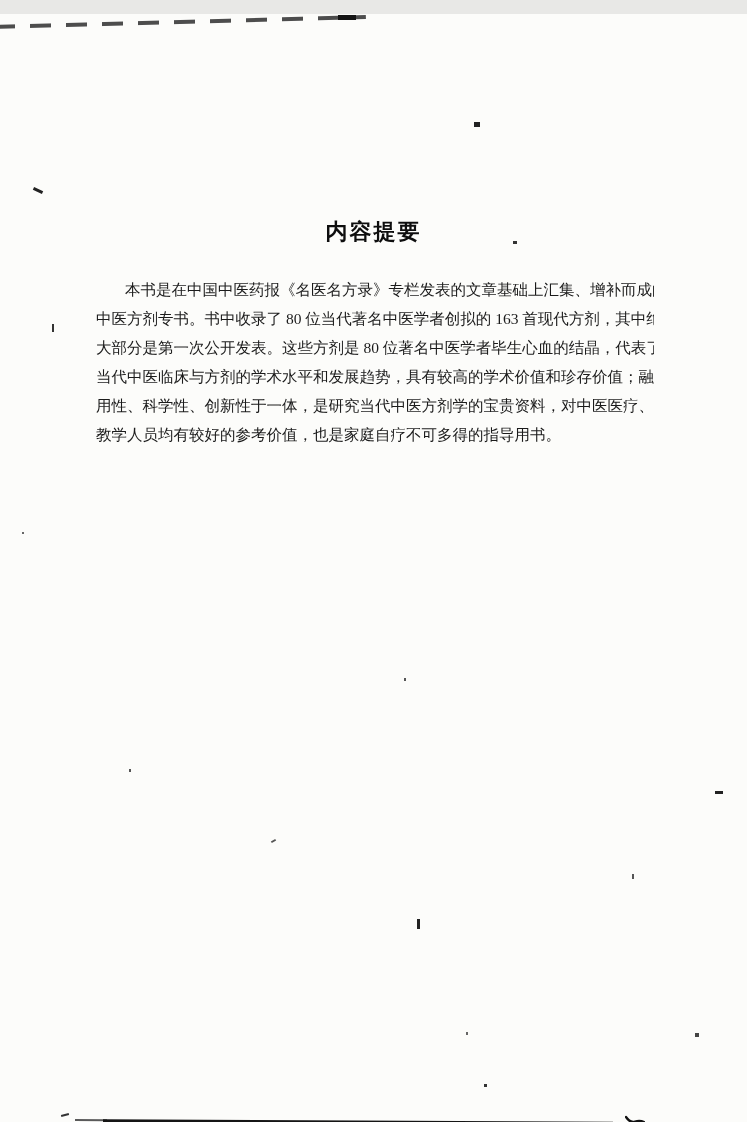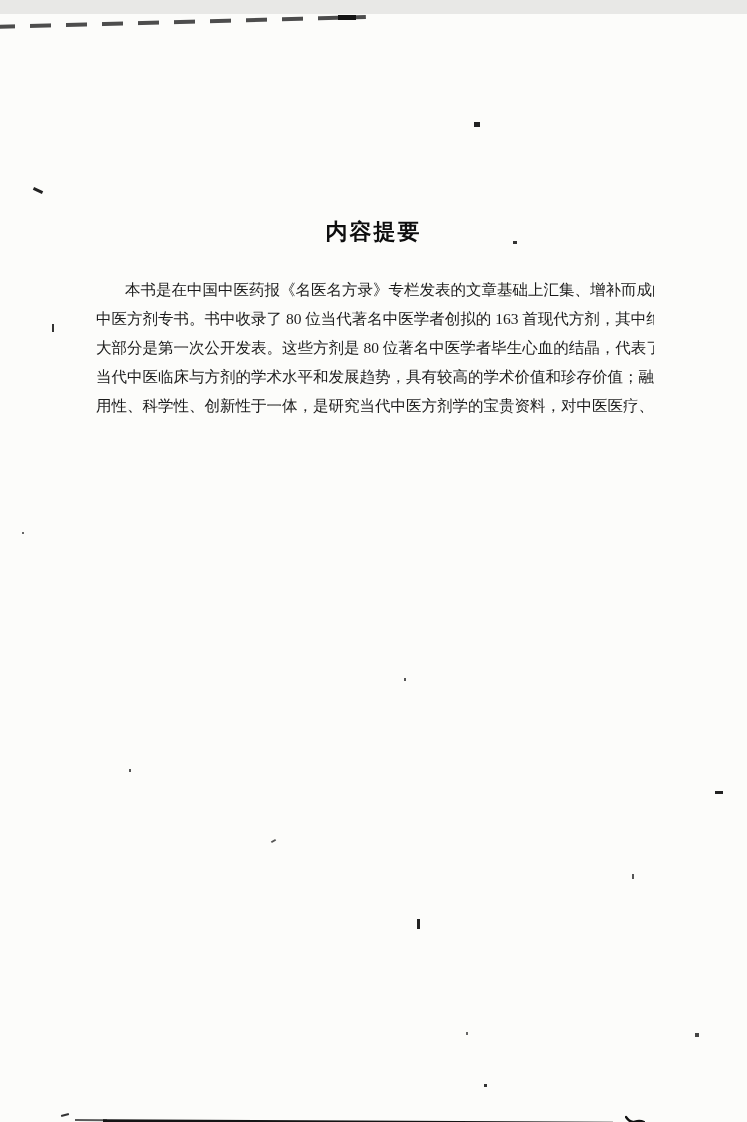"教学人员均有较好的参考价值，也是家庭自疗不可多得的指导用书。" div.line { html: none -> <div>教学人员均有较好的参考价值，也是家庭自疗不可多得的指导用书。</div> }
